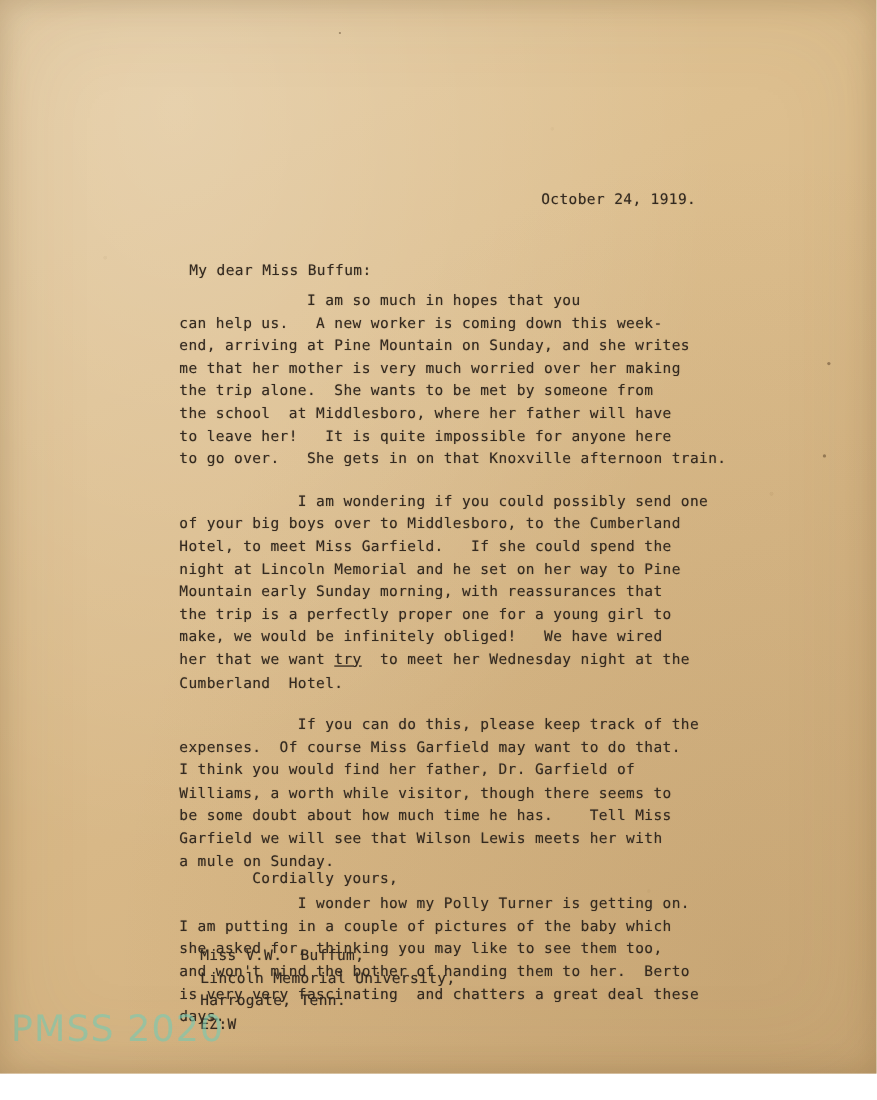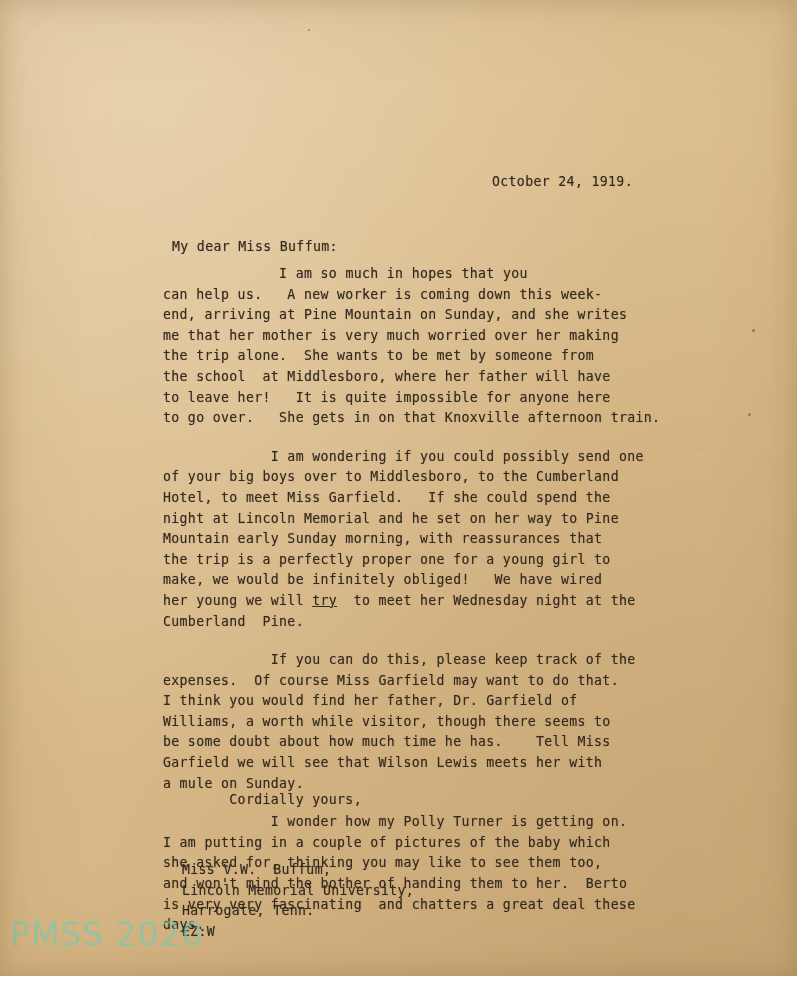"her young we will" span { text: young we will -> that we want }
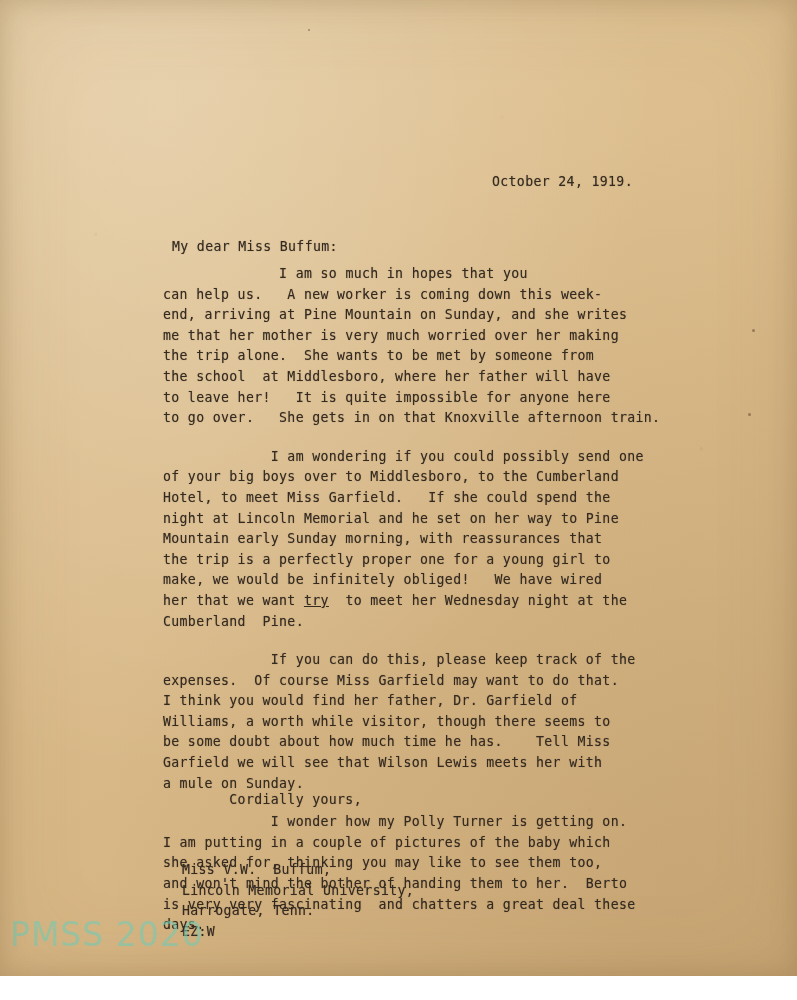"Cumberland Pine." span { text: Pine -> Hotel }
